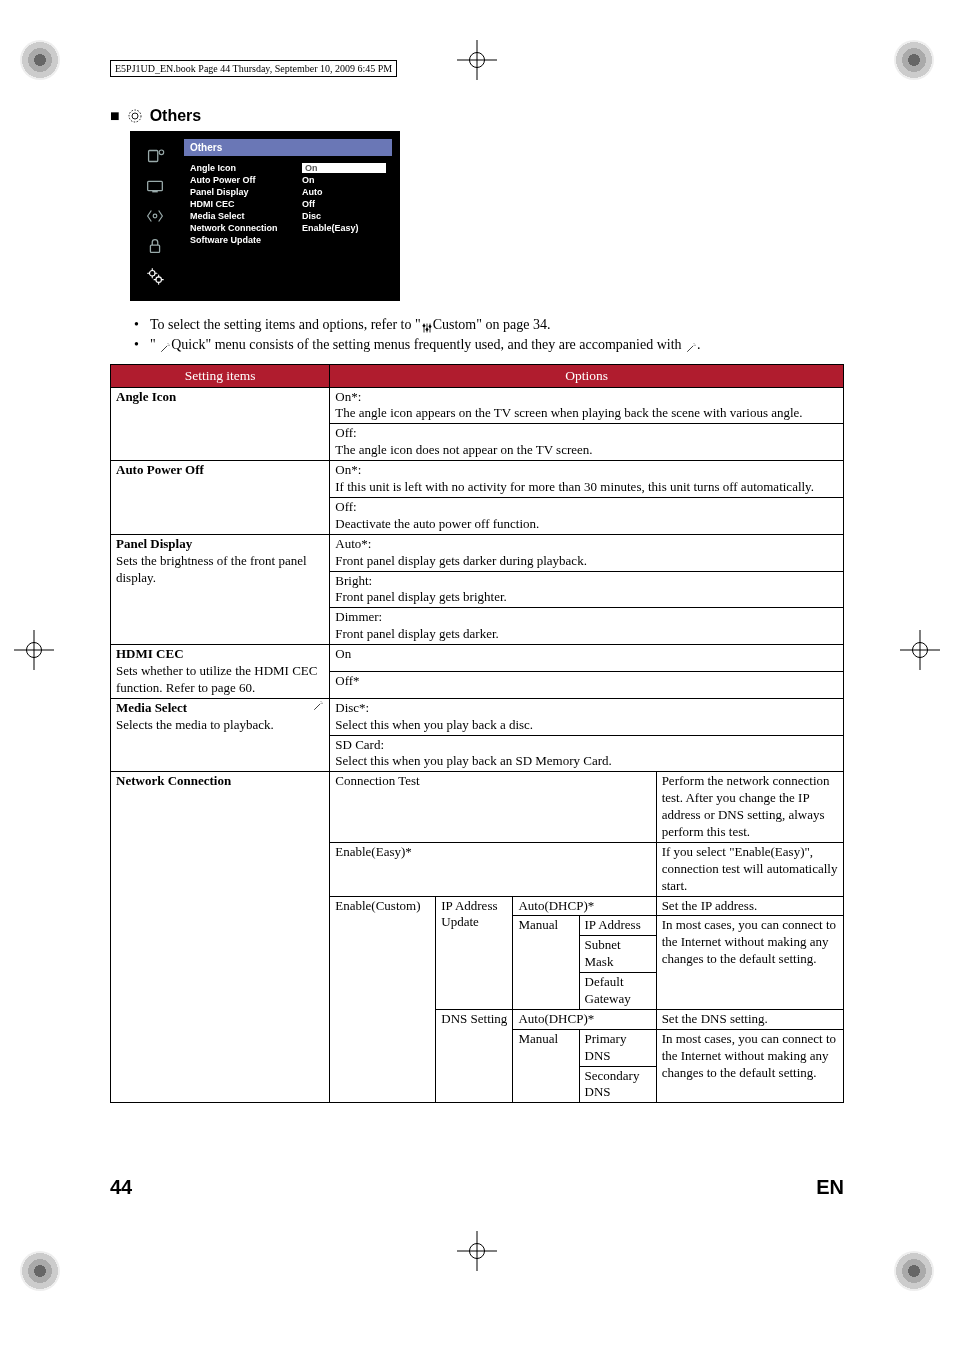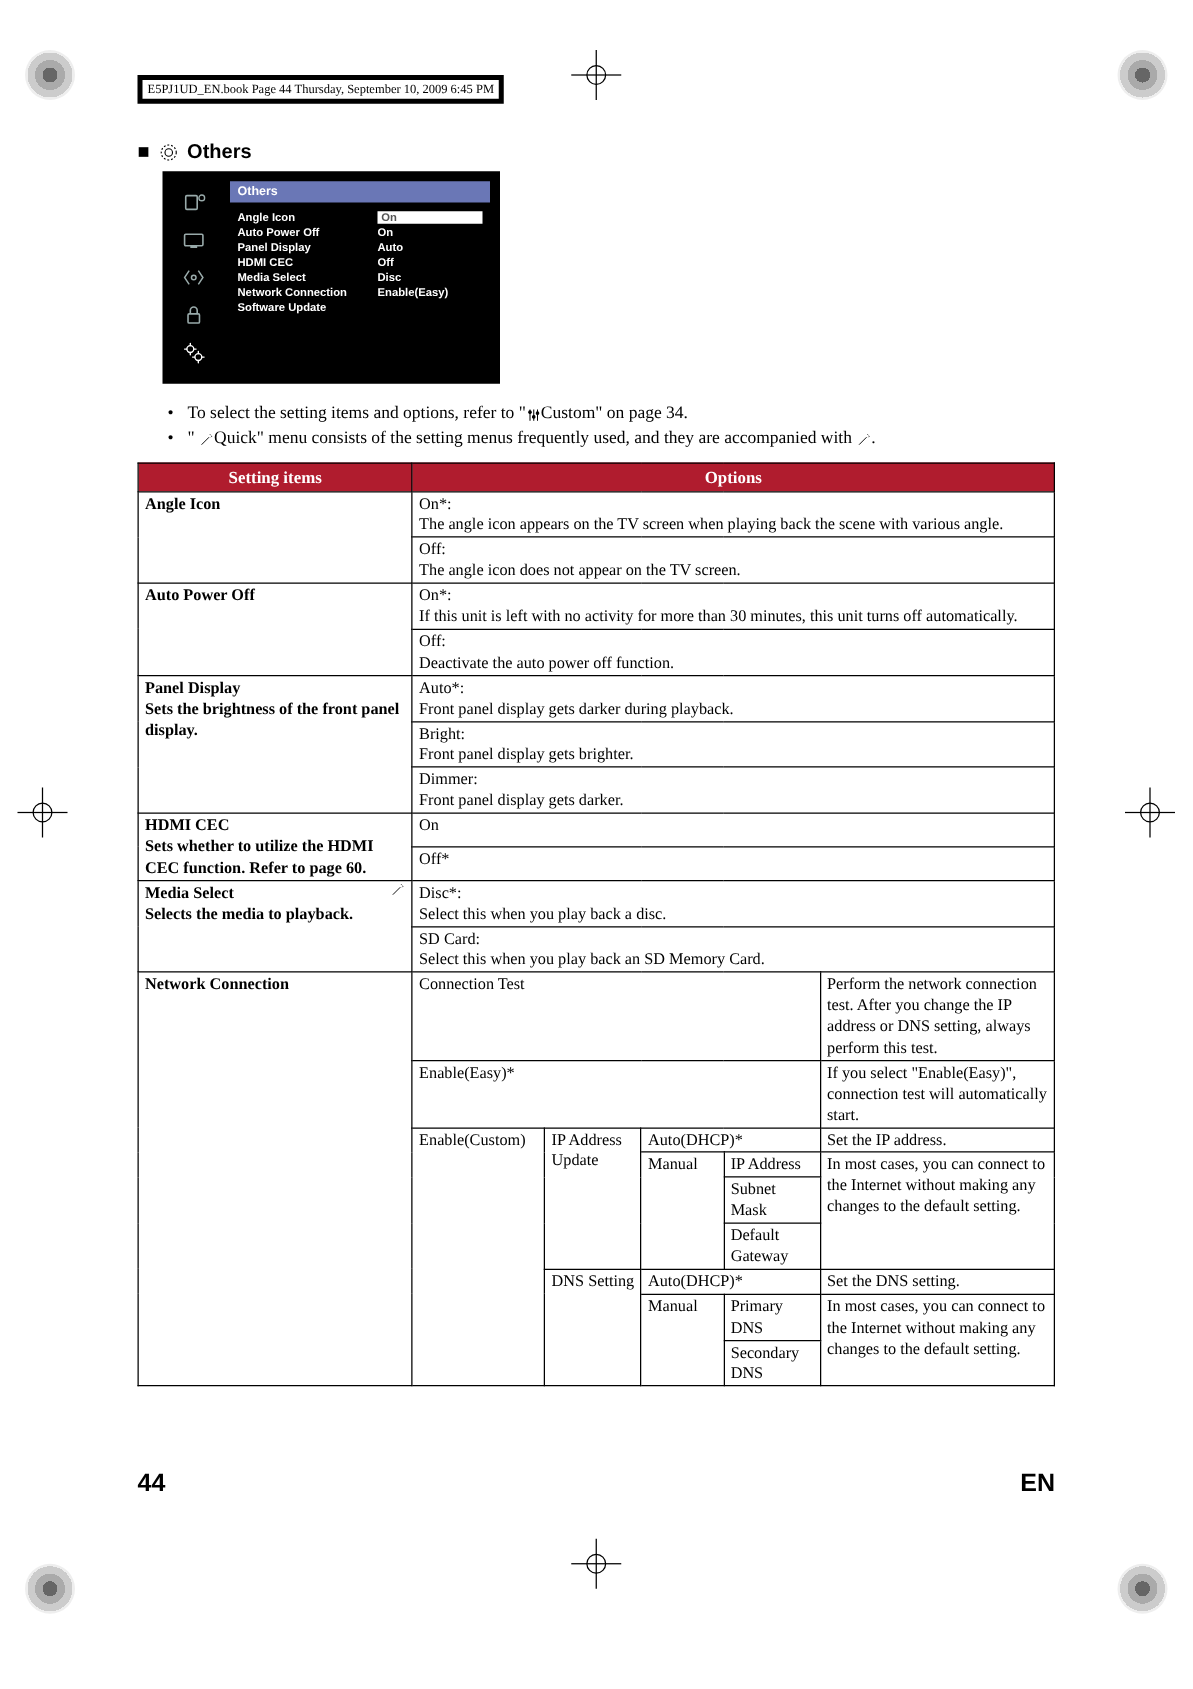"E5PJ1UD_EN.book Page 44 Thursday," .topline { border: 4px solid #000000 -> 1px solid #000000 }
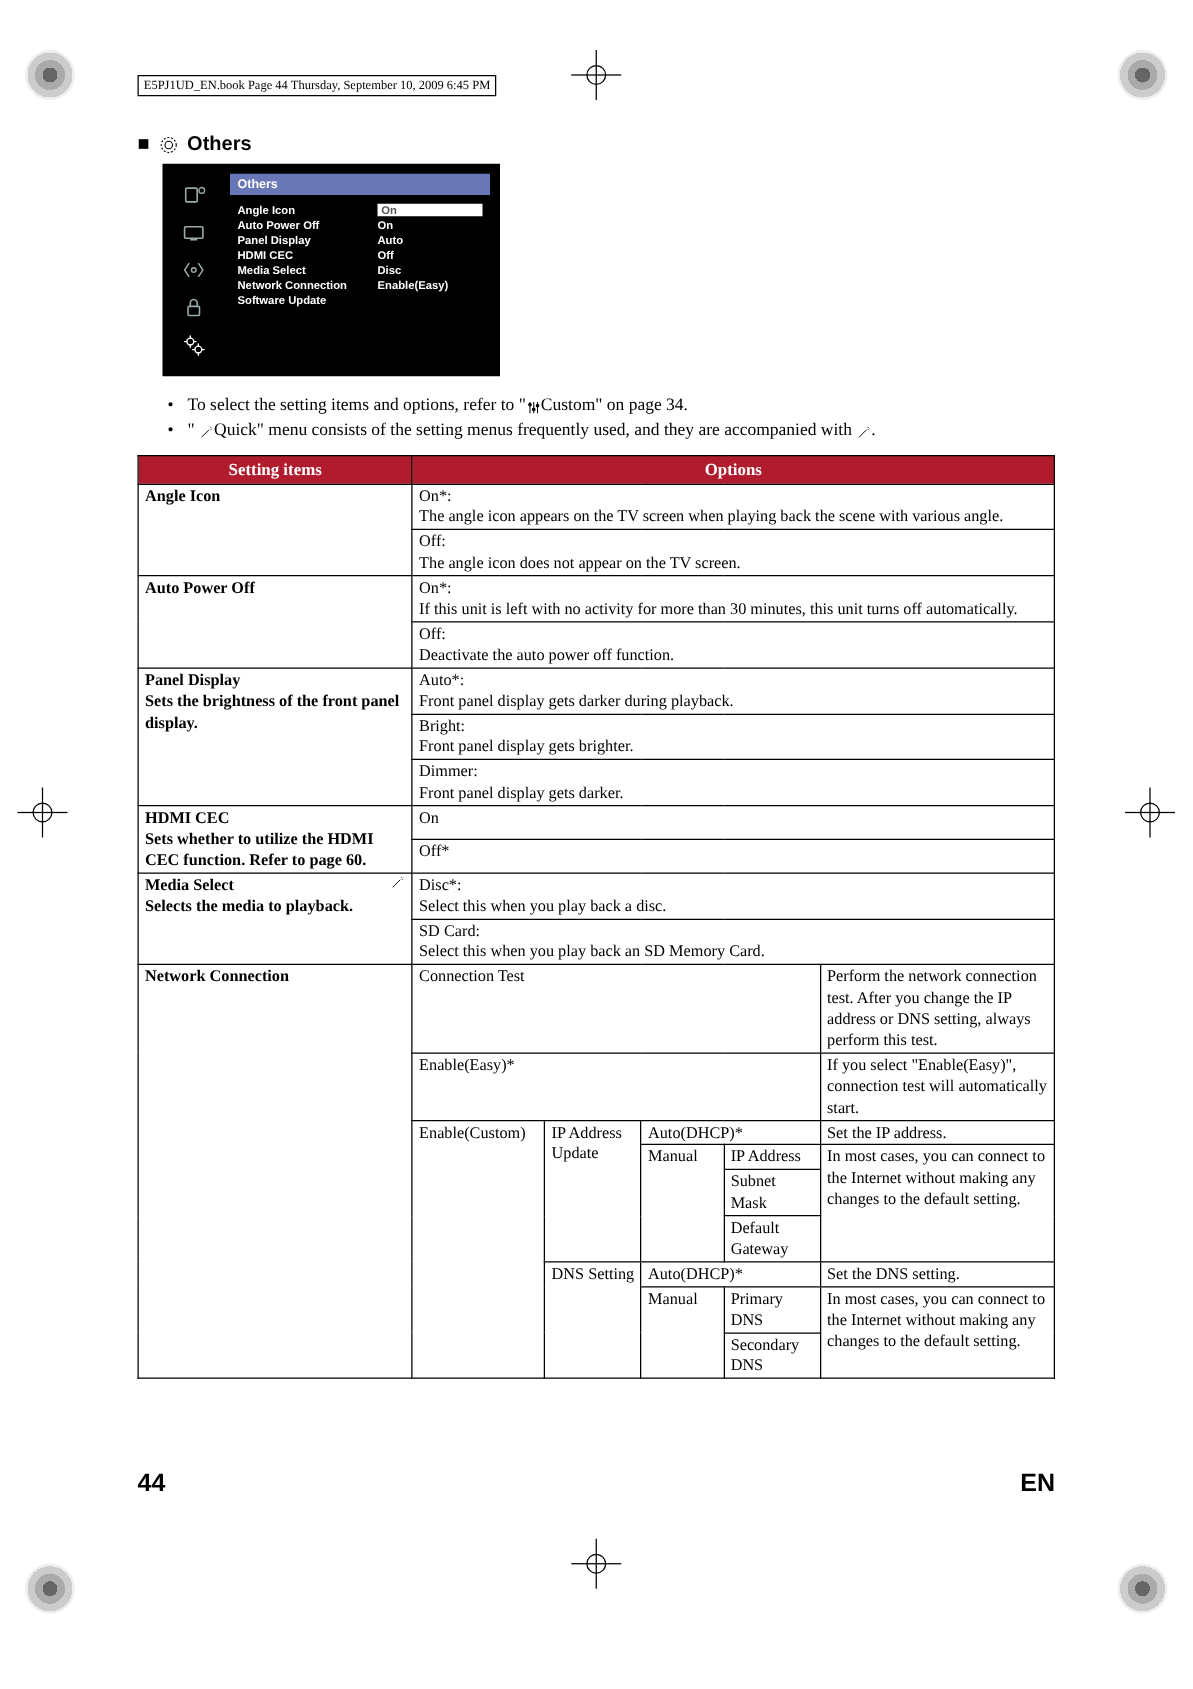"Setting items" table.settings th { font-weight: bold -> normal }
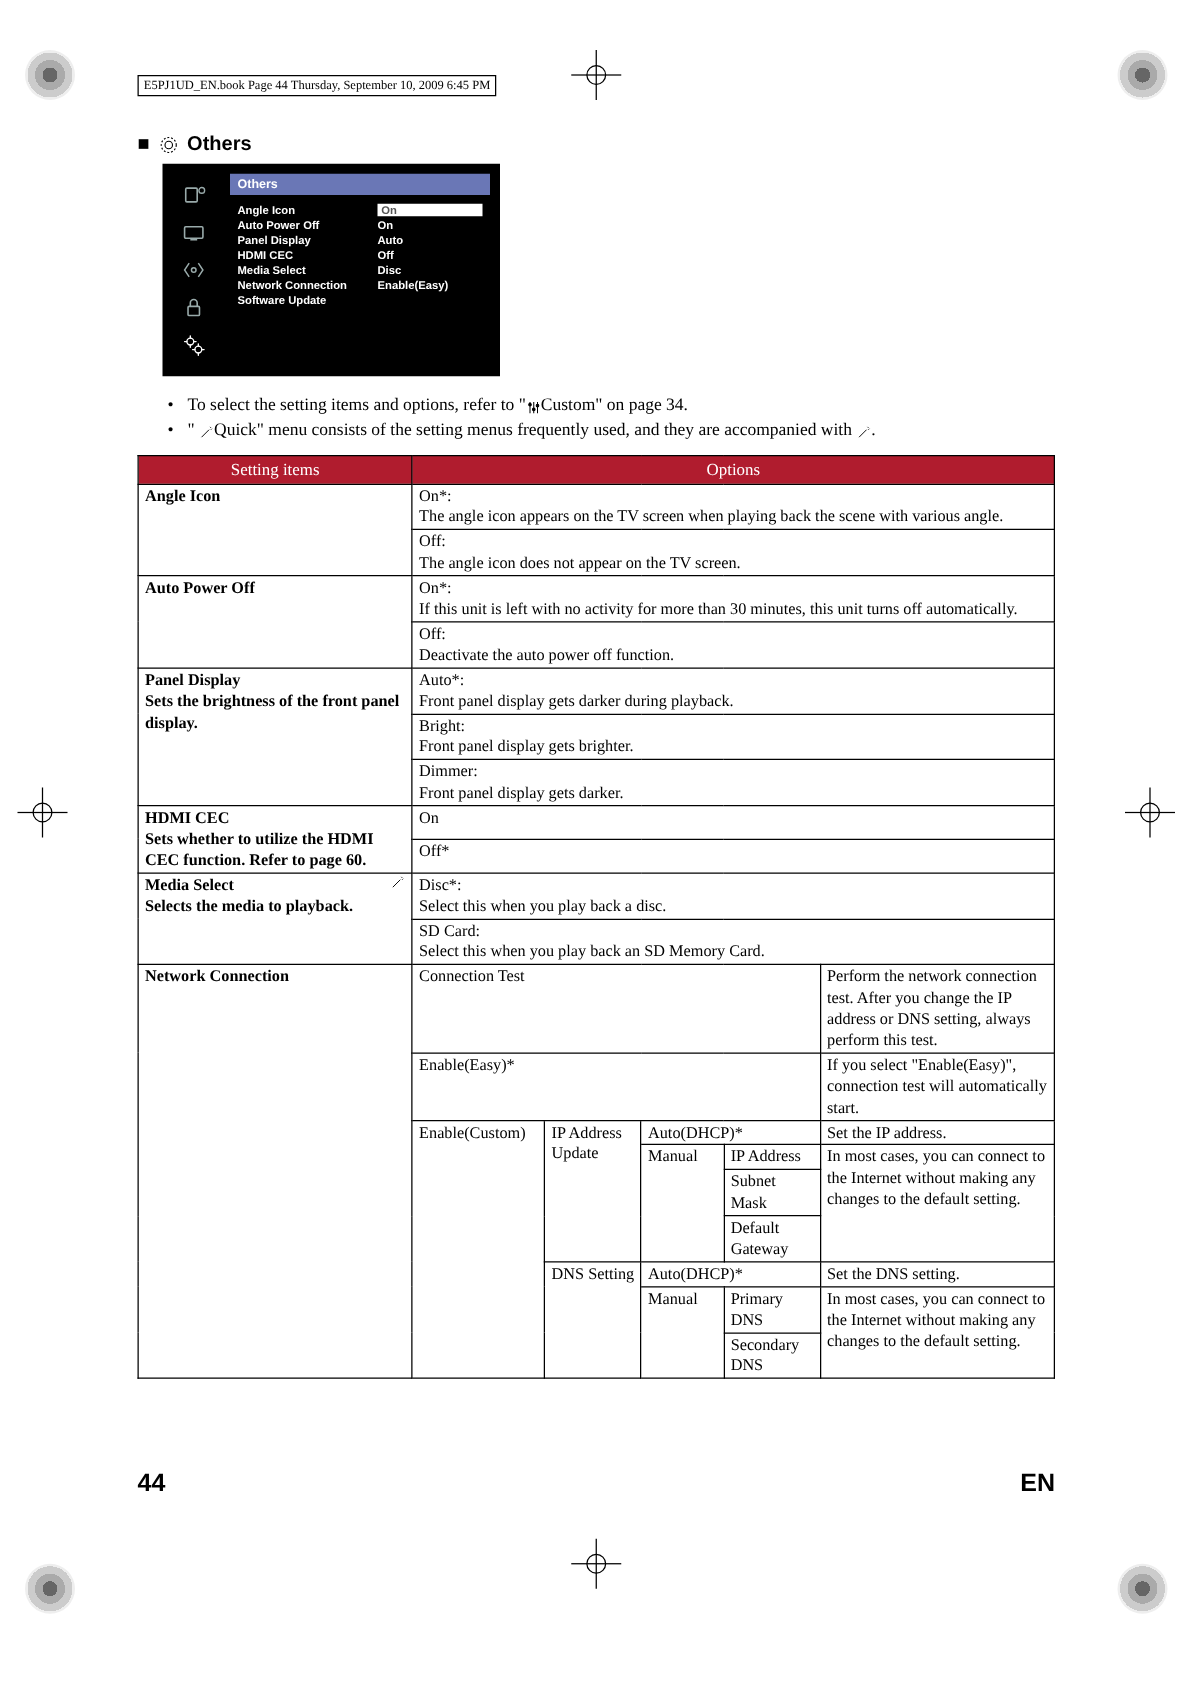"Sets the brightness of the" table.settings .sub { font-weight: bold -> normal }
